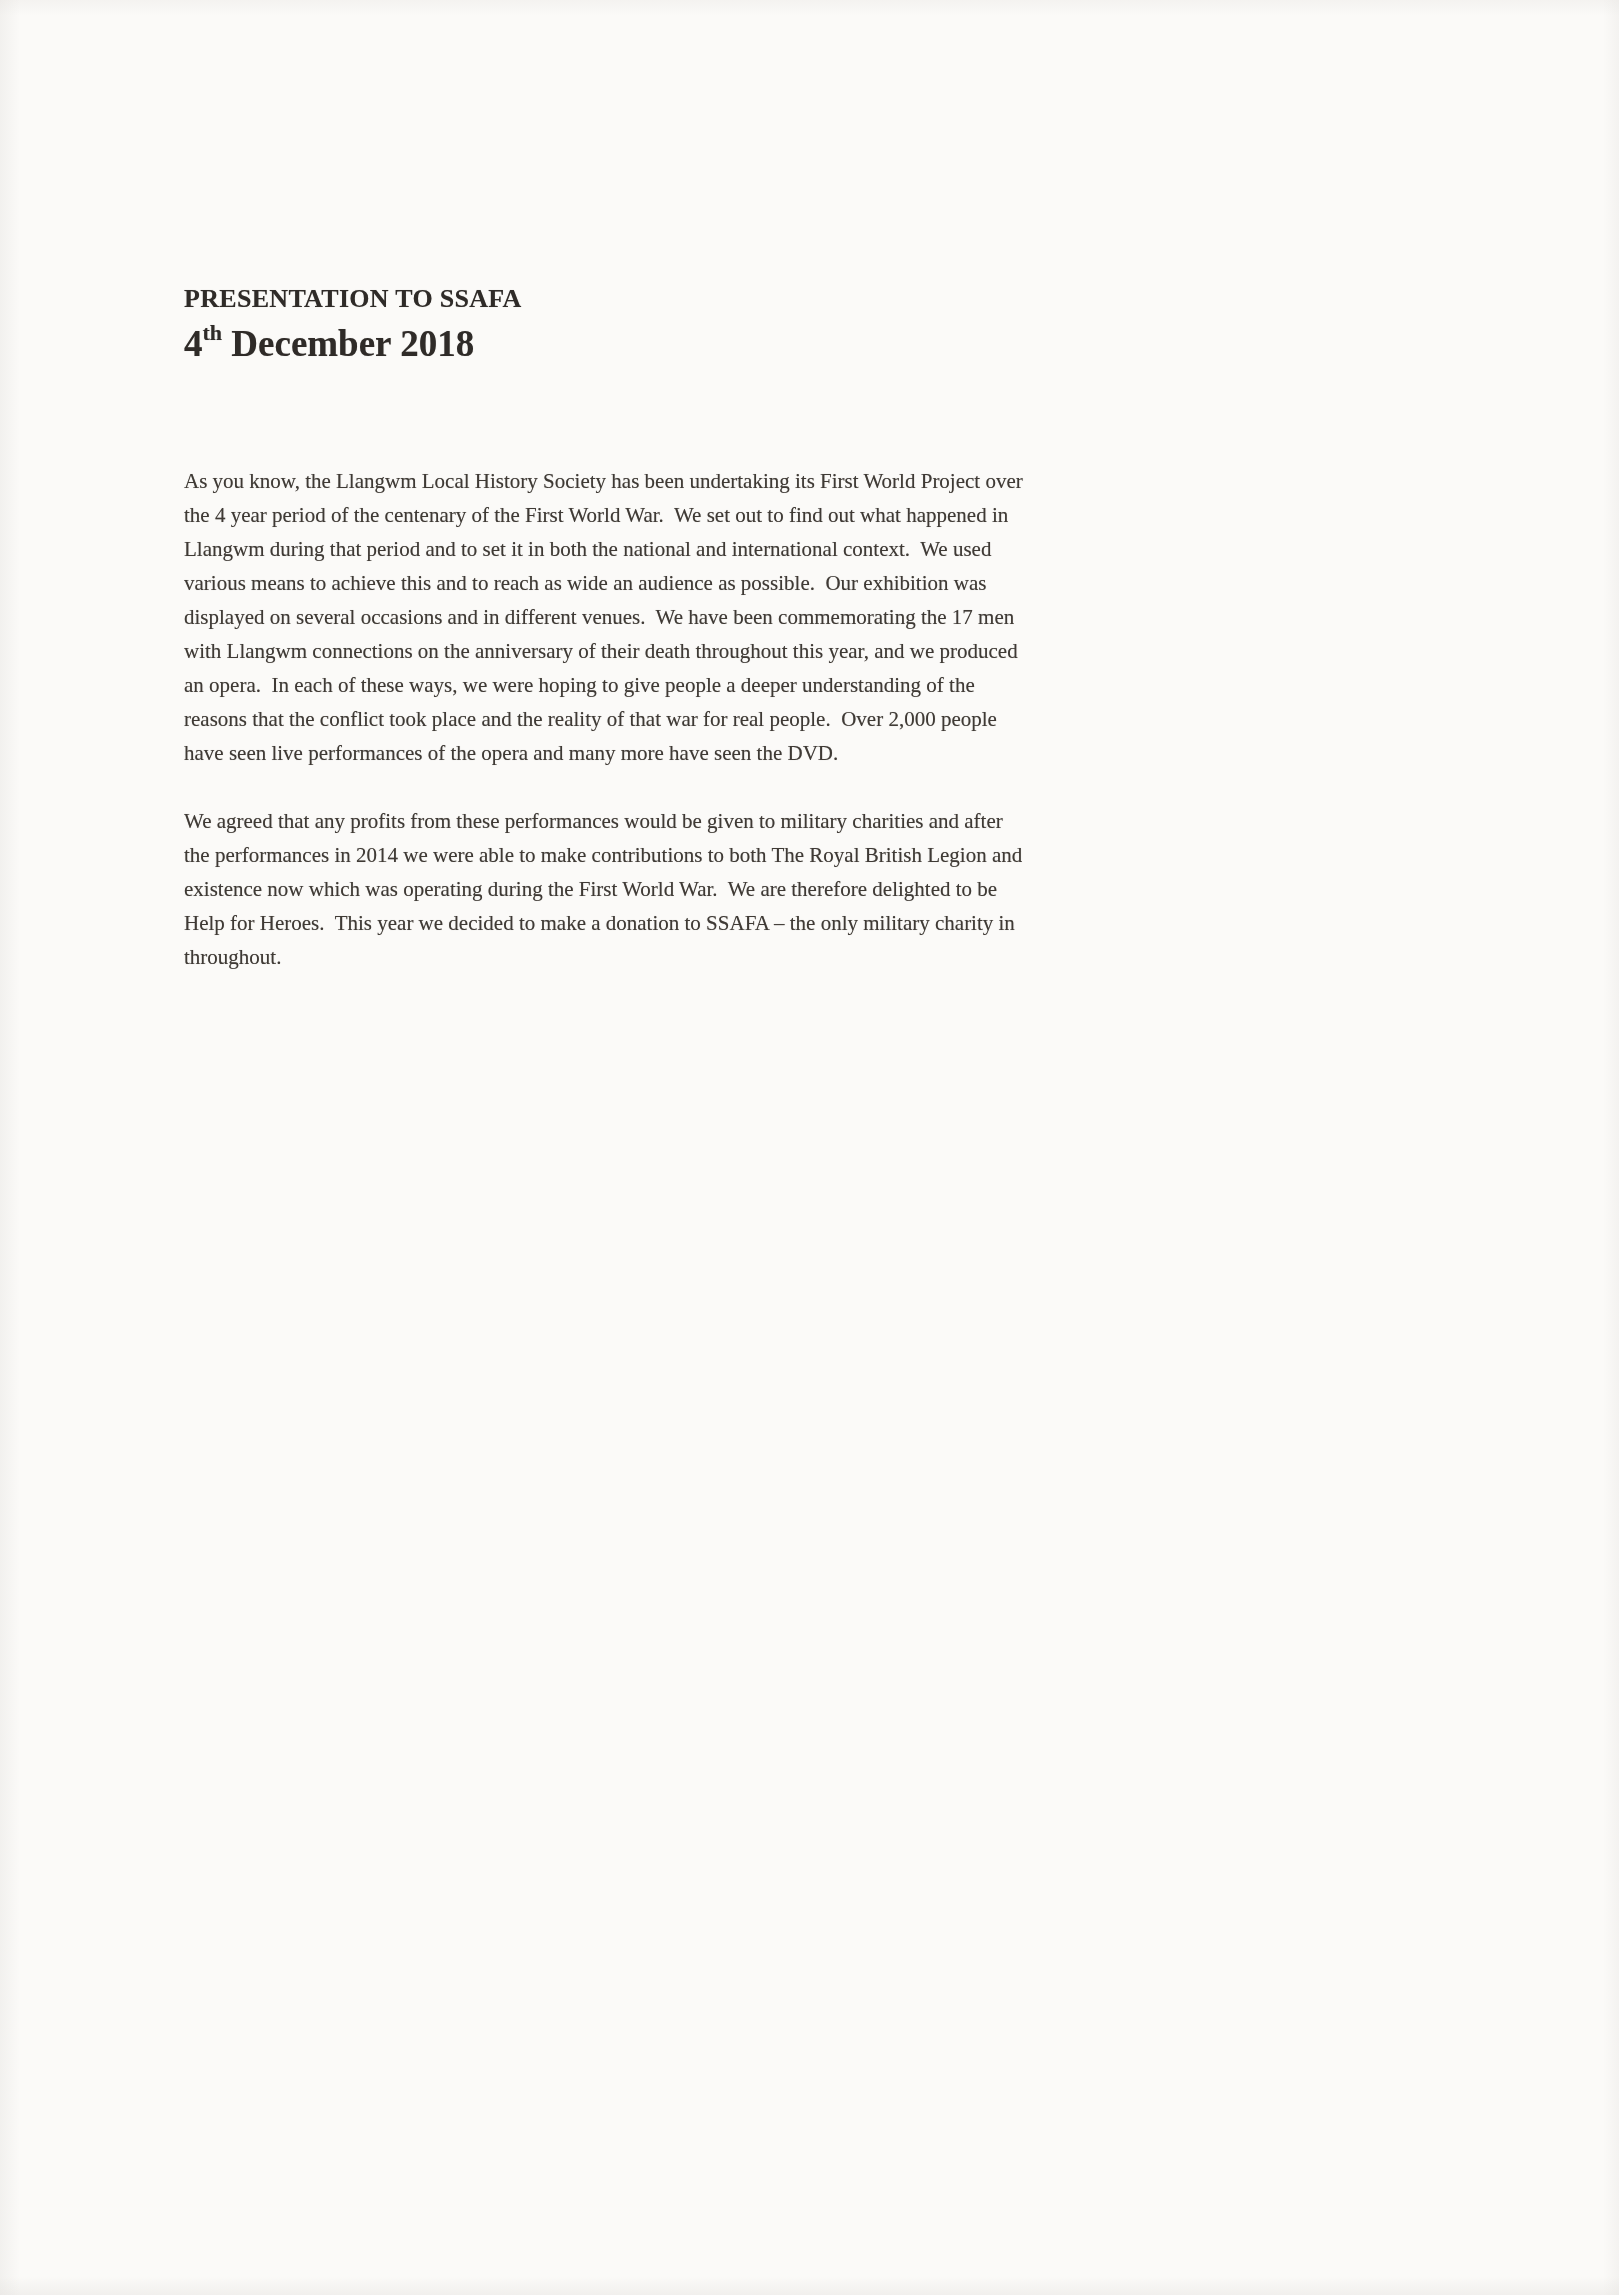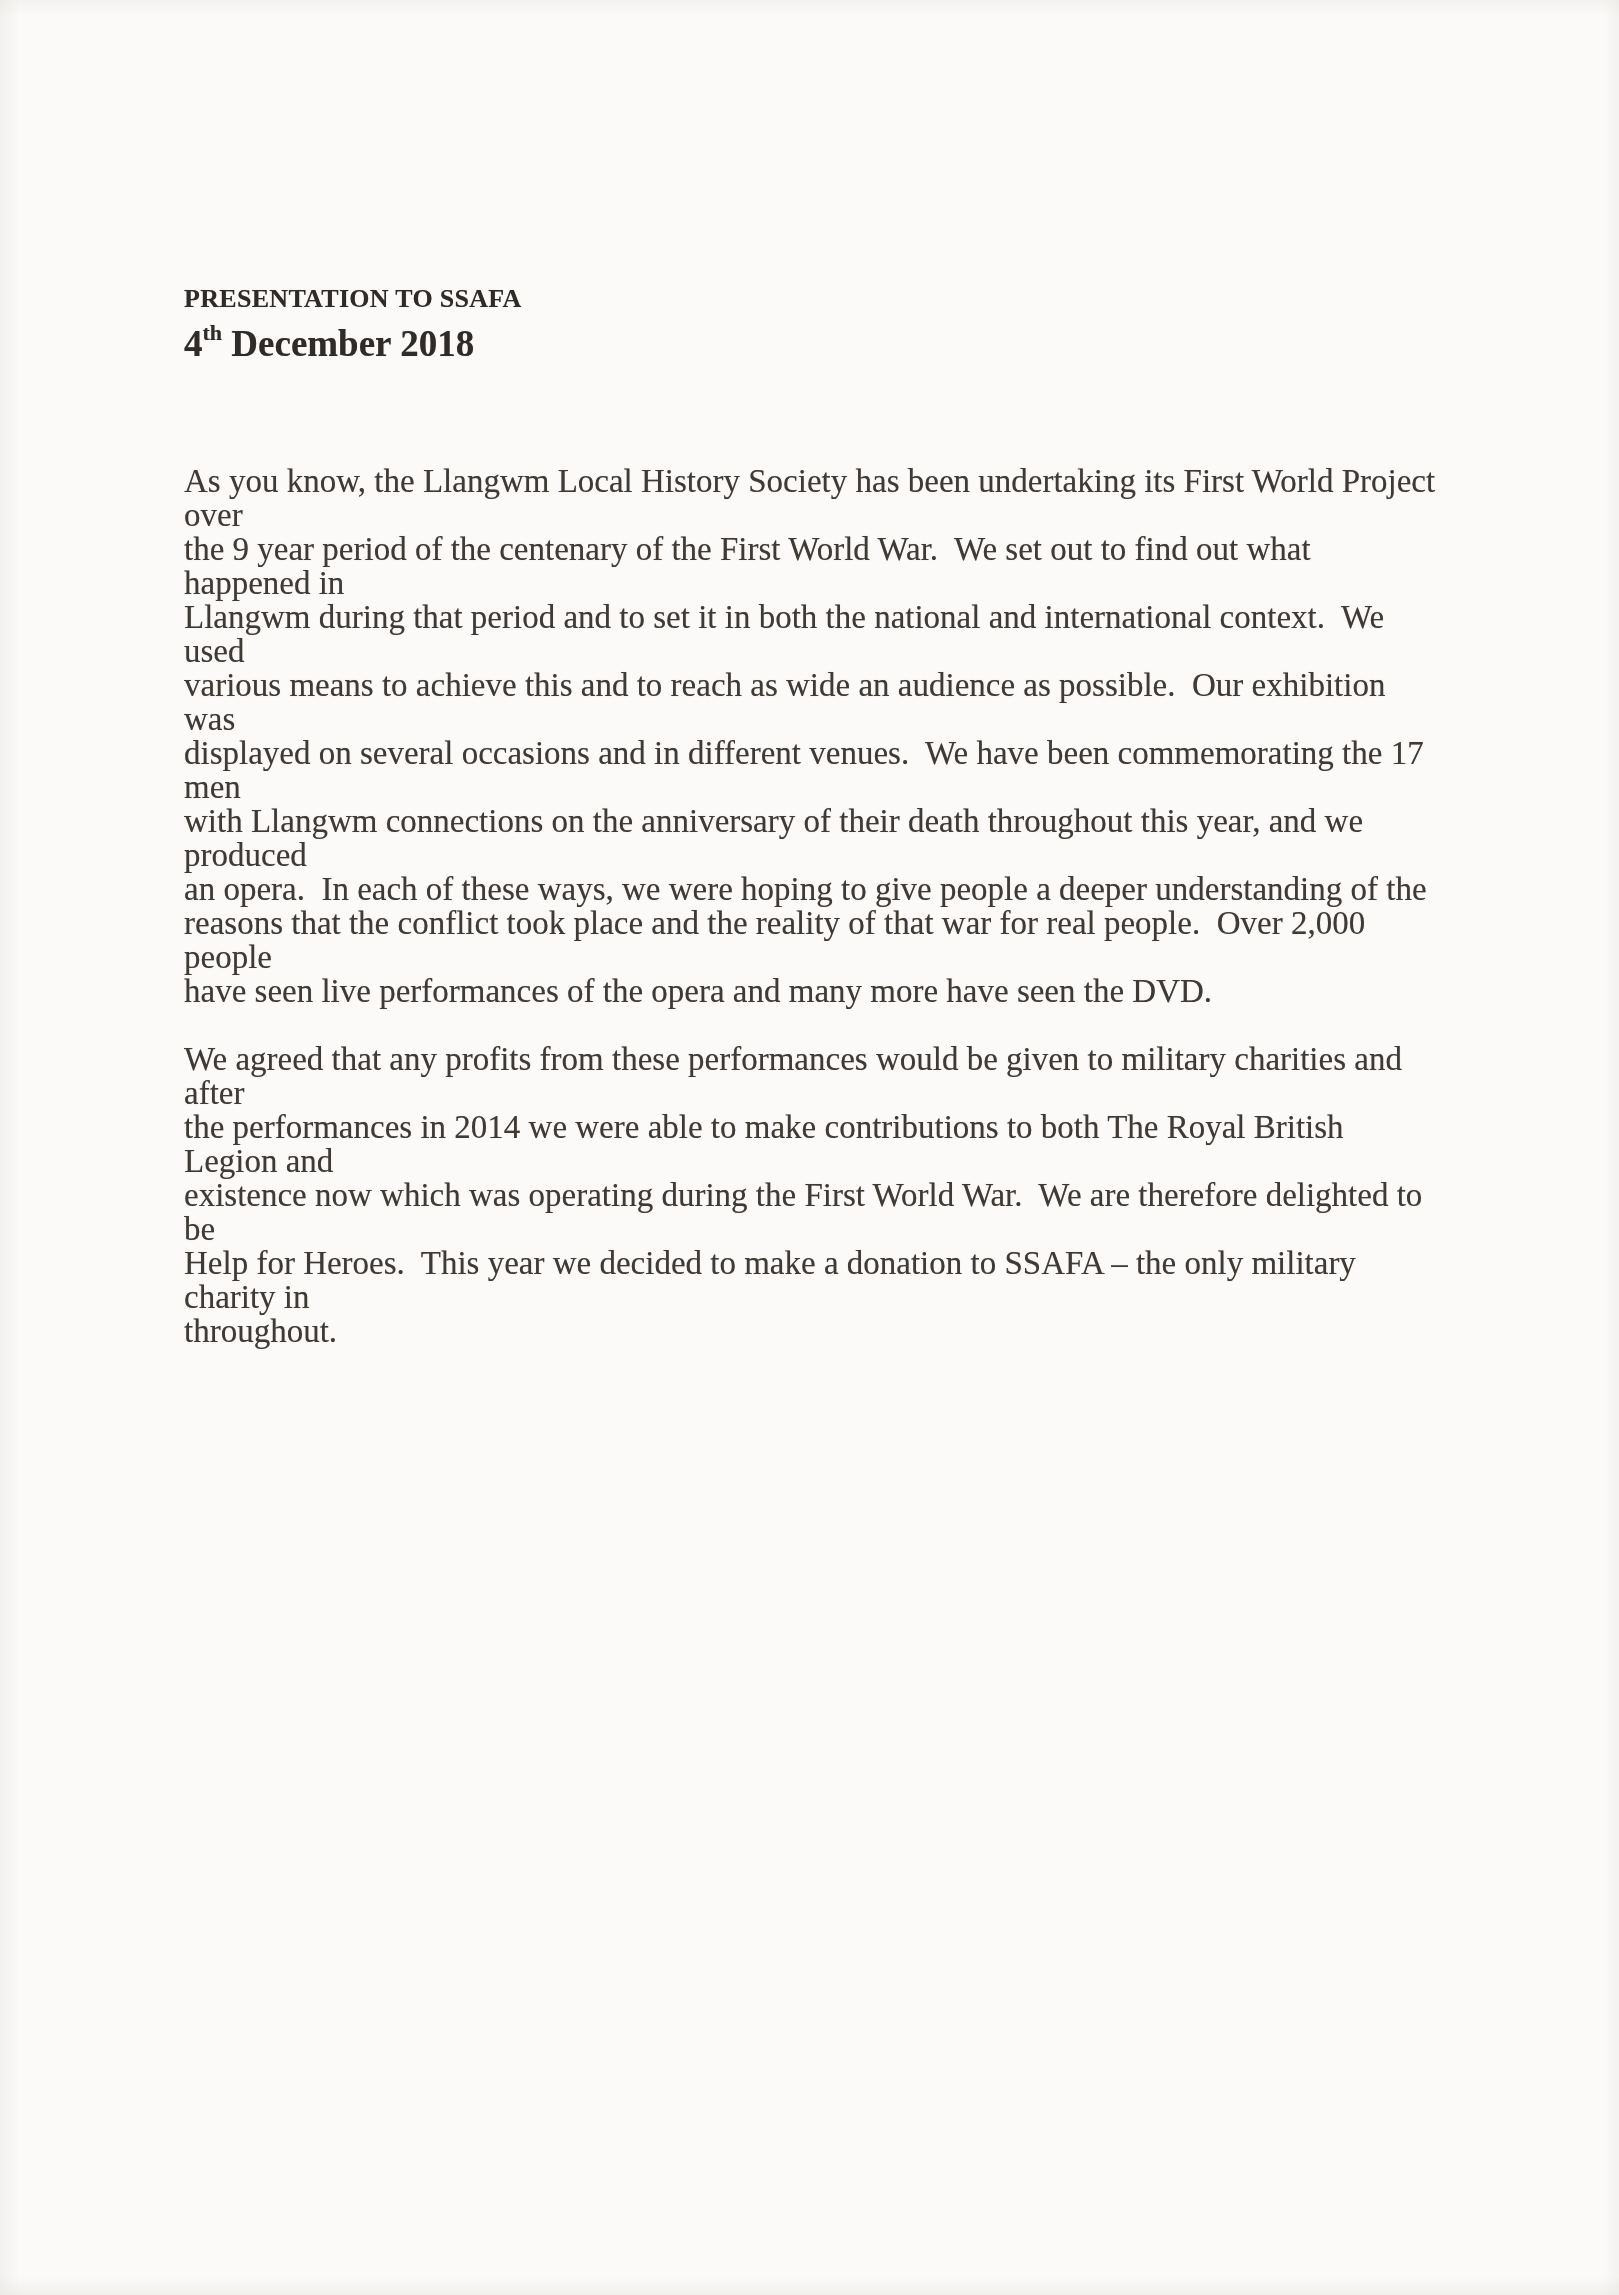"As you know, the Llangwm" .para { font-size: 33px -> 21px }
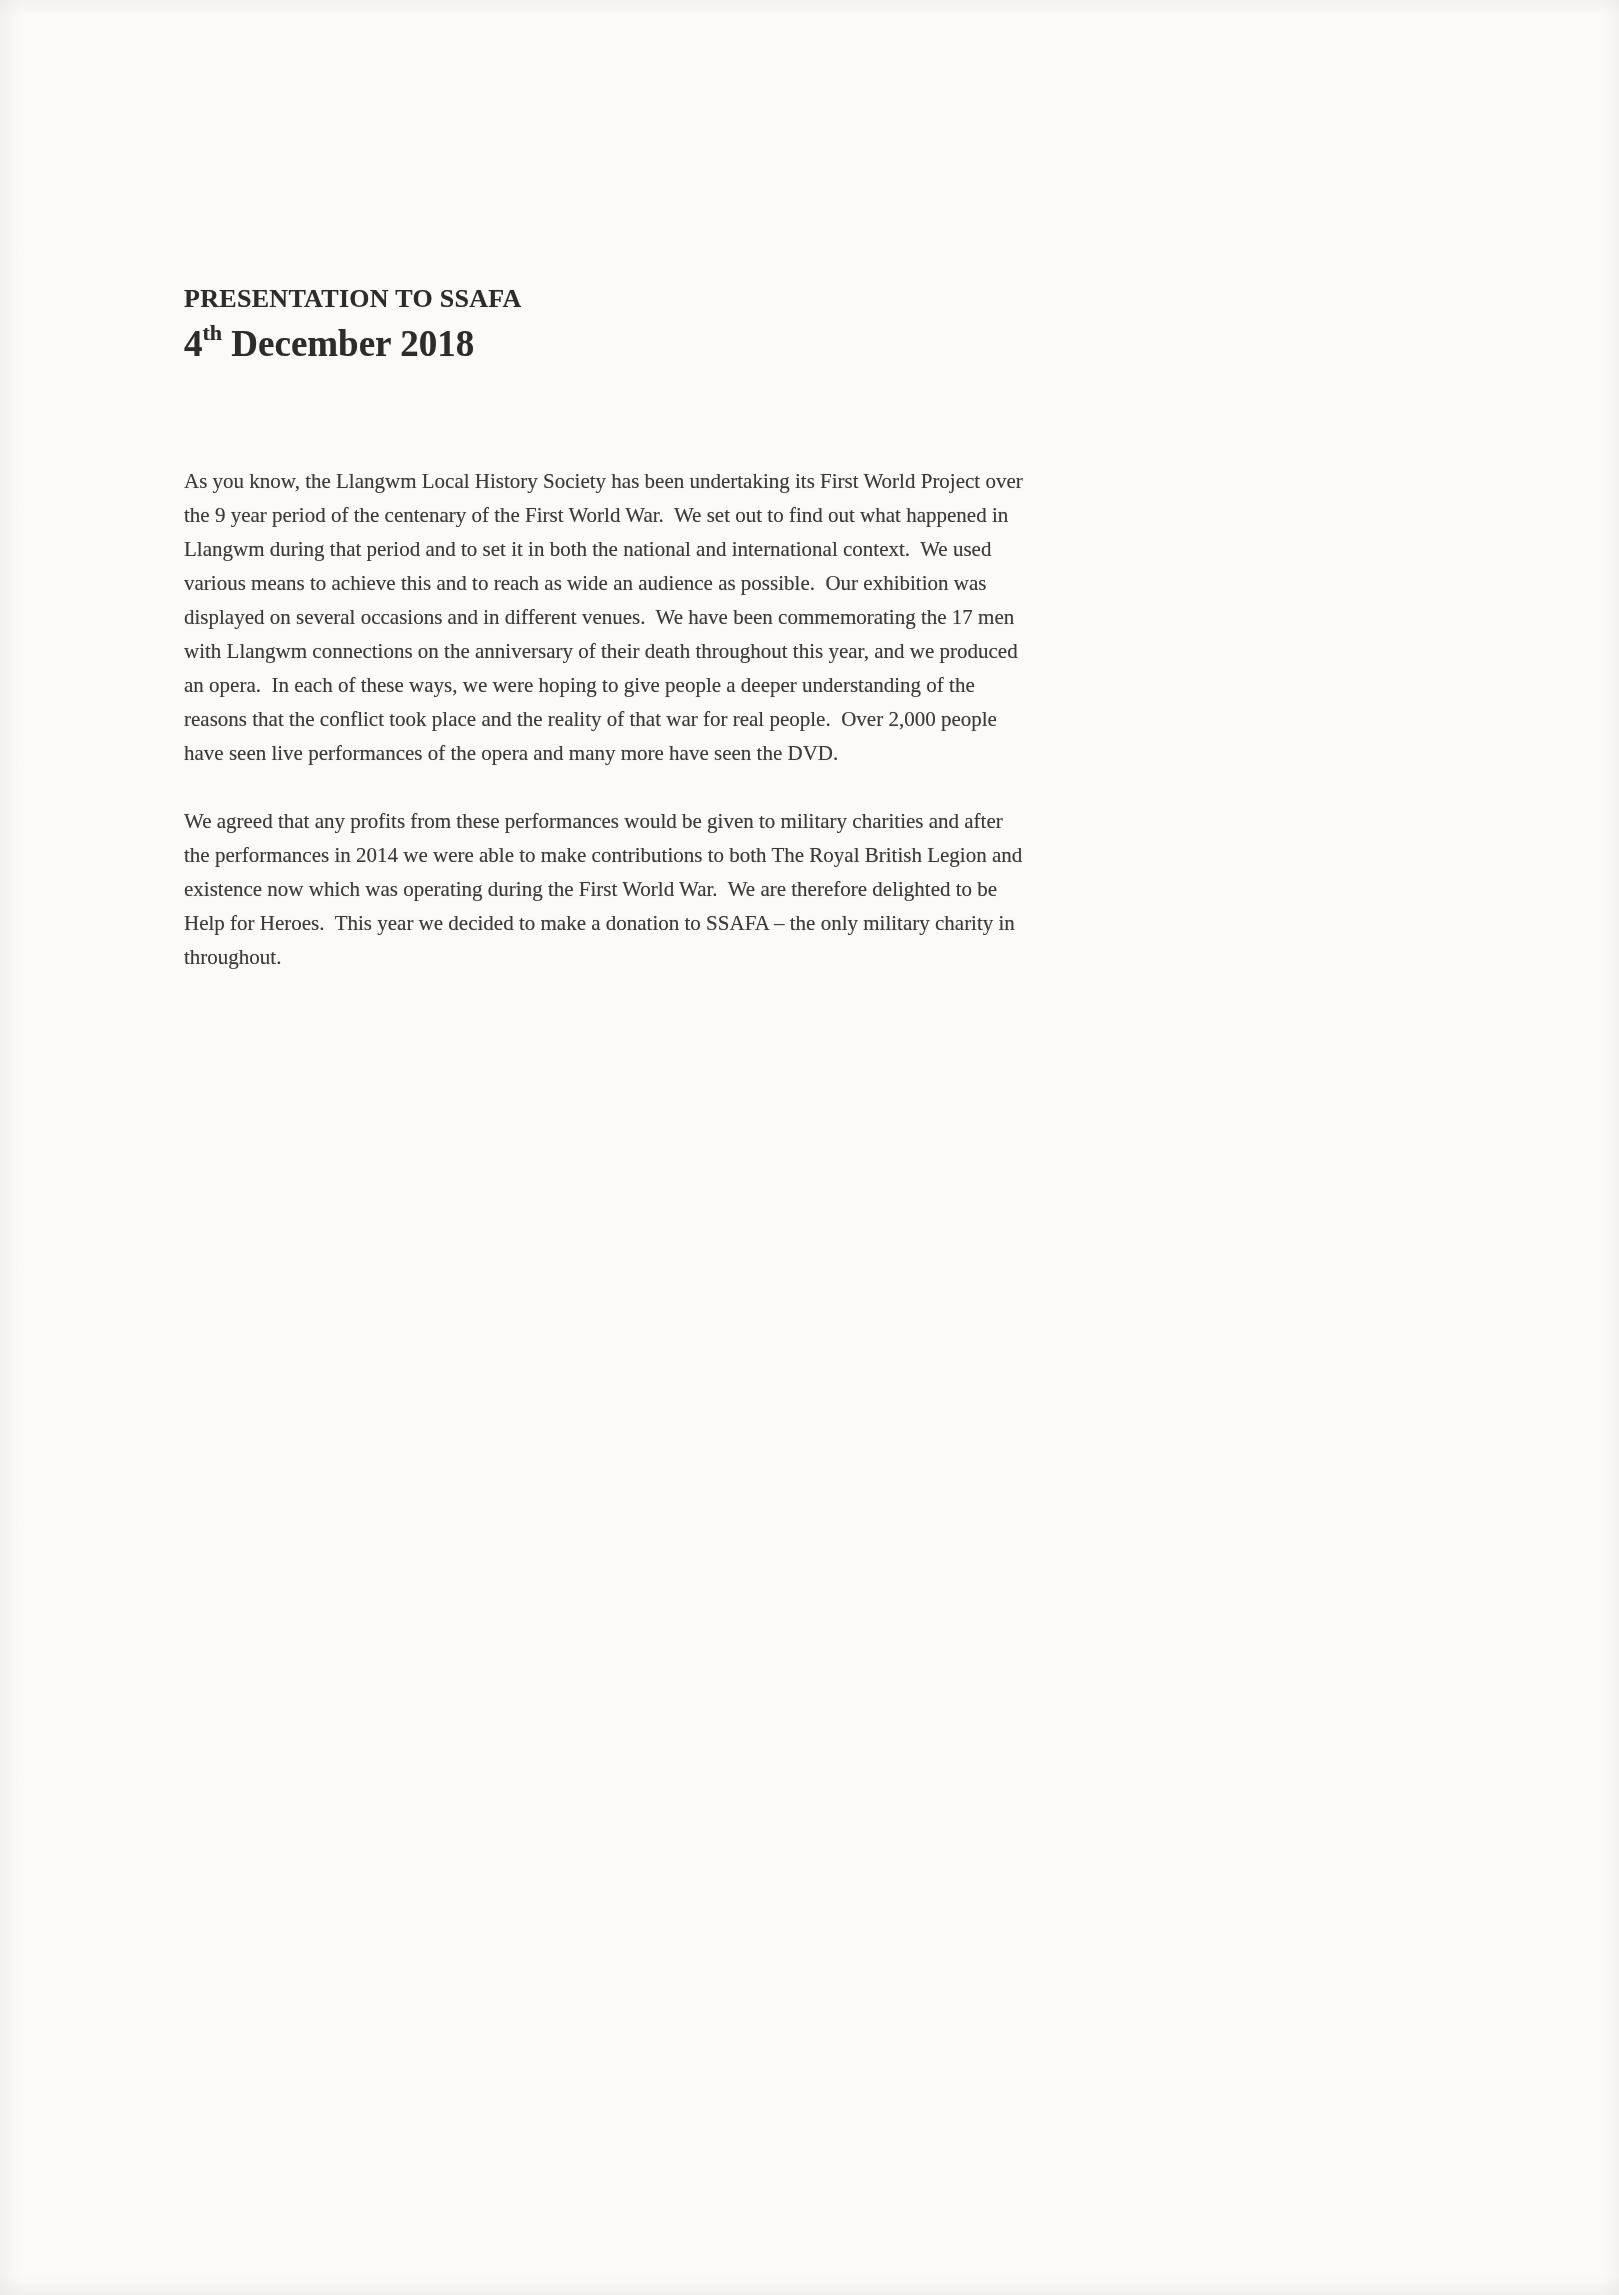"the 9 year period of" span.line { text: 9 -> 4 }
